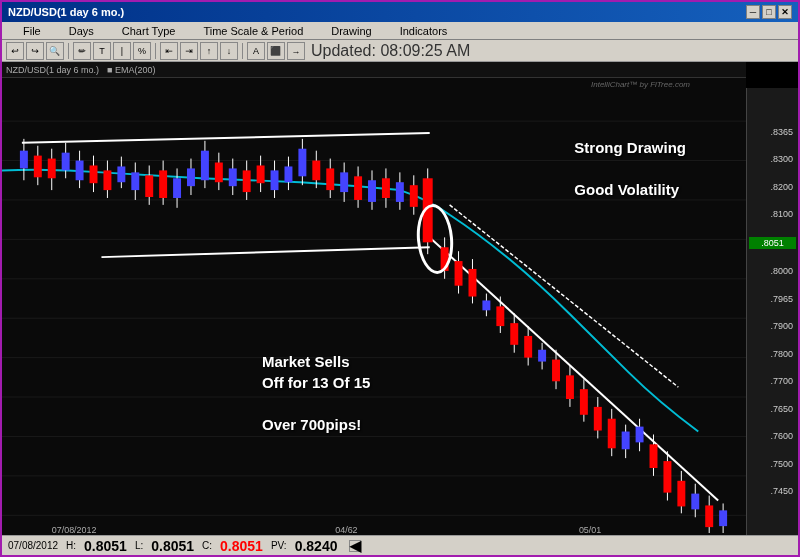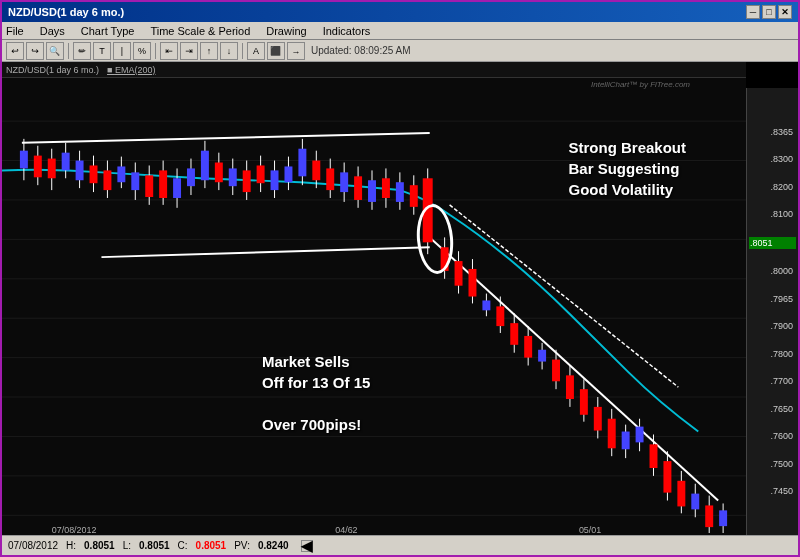"File" .menu-bar { gap: 8px -> 20px; padding: 2px 0 -> 2px 17px }
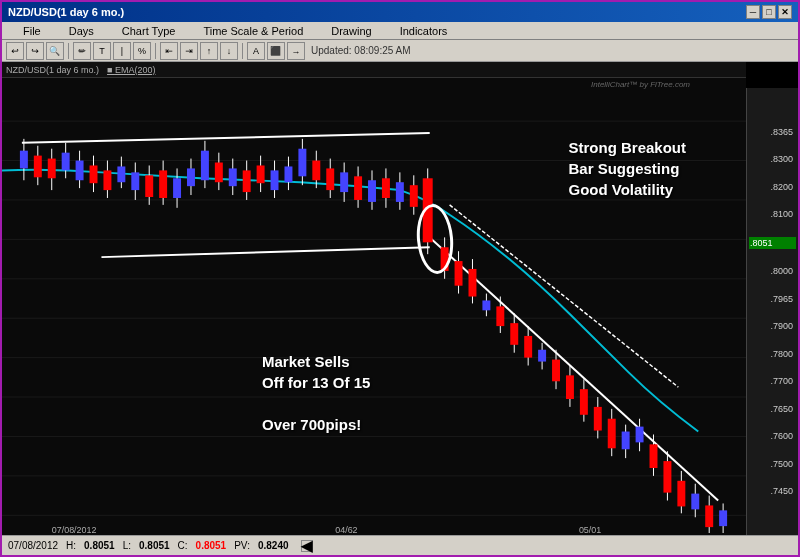"Updated: 08:09:25 AM" .toolbar-text { font-size: 10px -> 16px }
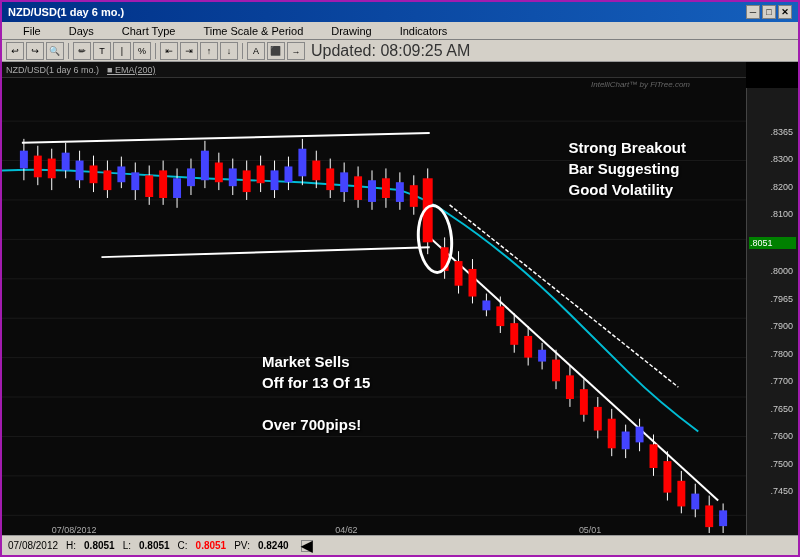"■ EMA(200)" span { text-decoration: underline -> none }
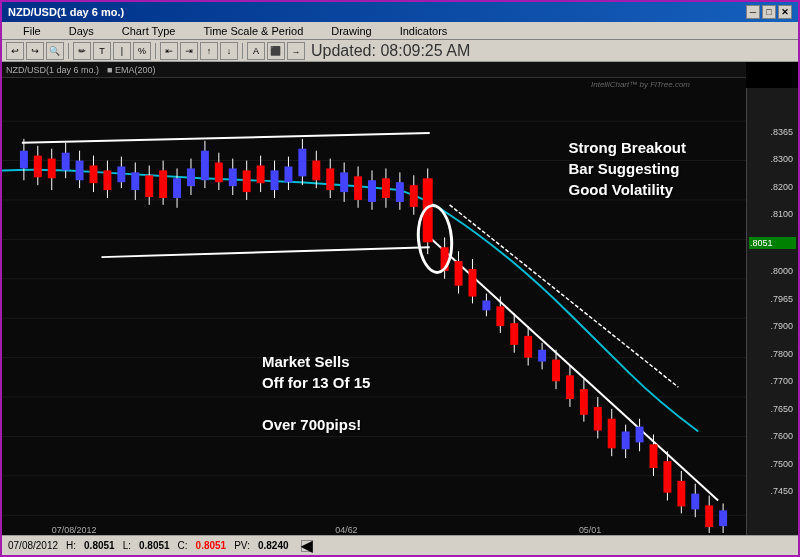"Strong Breakout" span { text: Breakout -> Drawing }
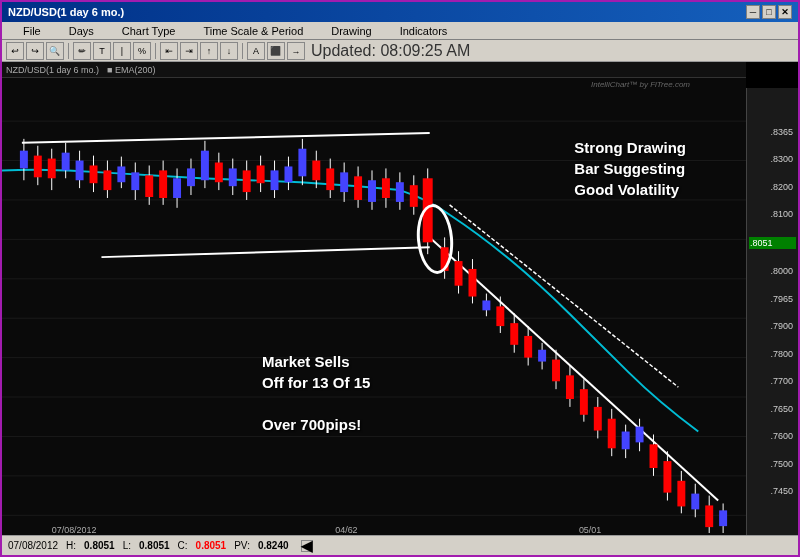"Bar Suggesting" span { html: <span>Bar Suggesting</span> -> none }
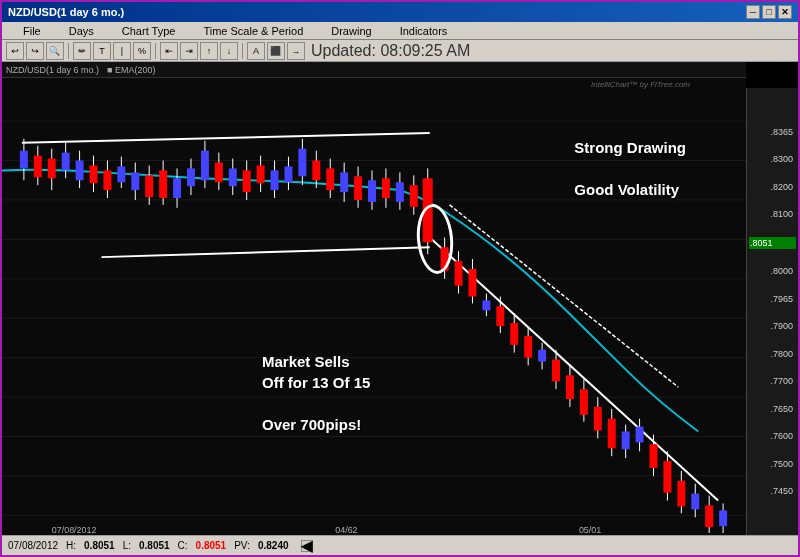".8051" .price-highlight { padding: 1px 1px -> 1px 10px; text-align: left -> center }
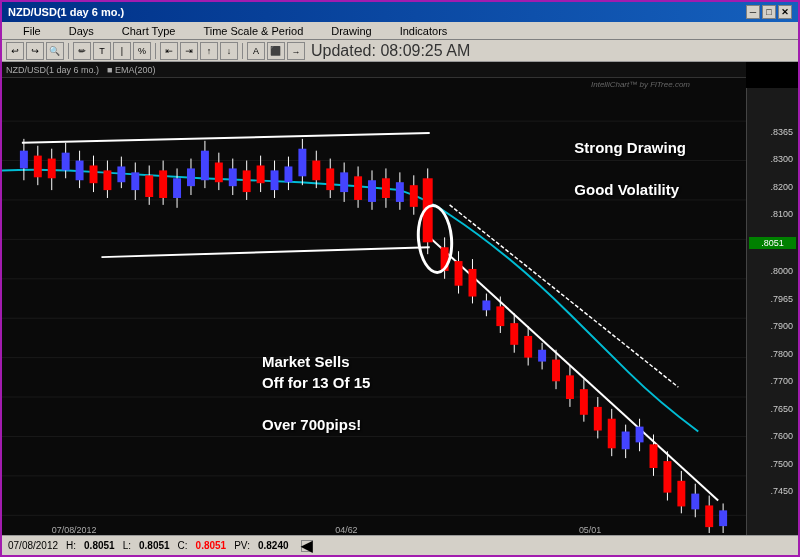"0.8051" .bottom-value { font-size: 10px -> 14px }
